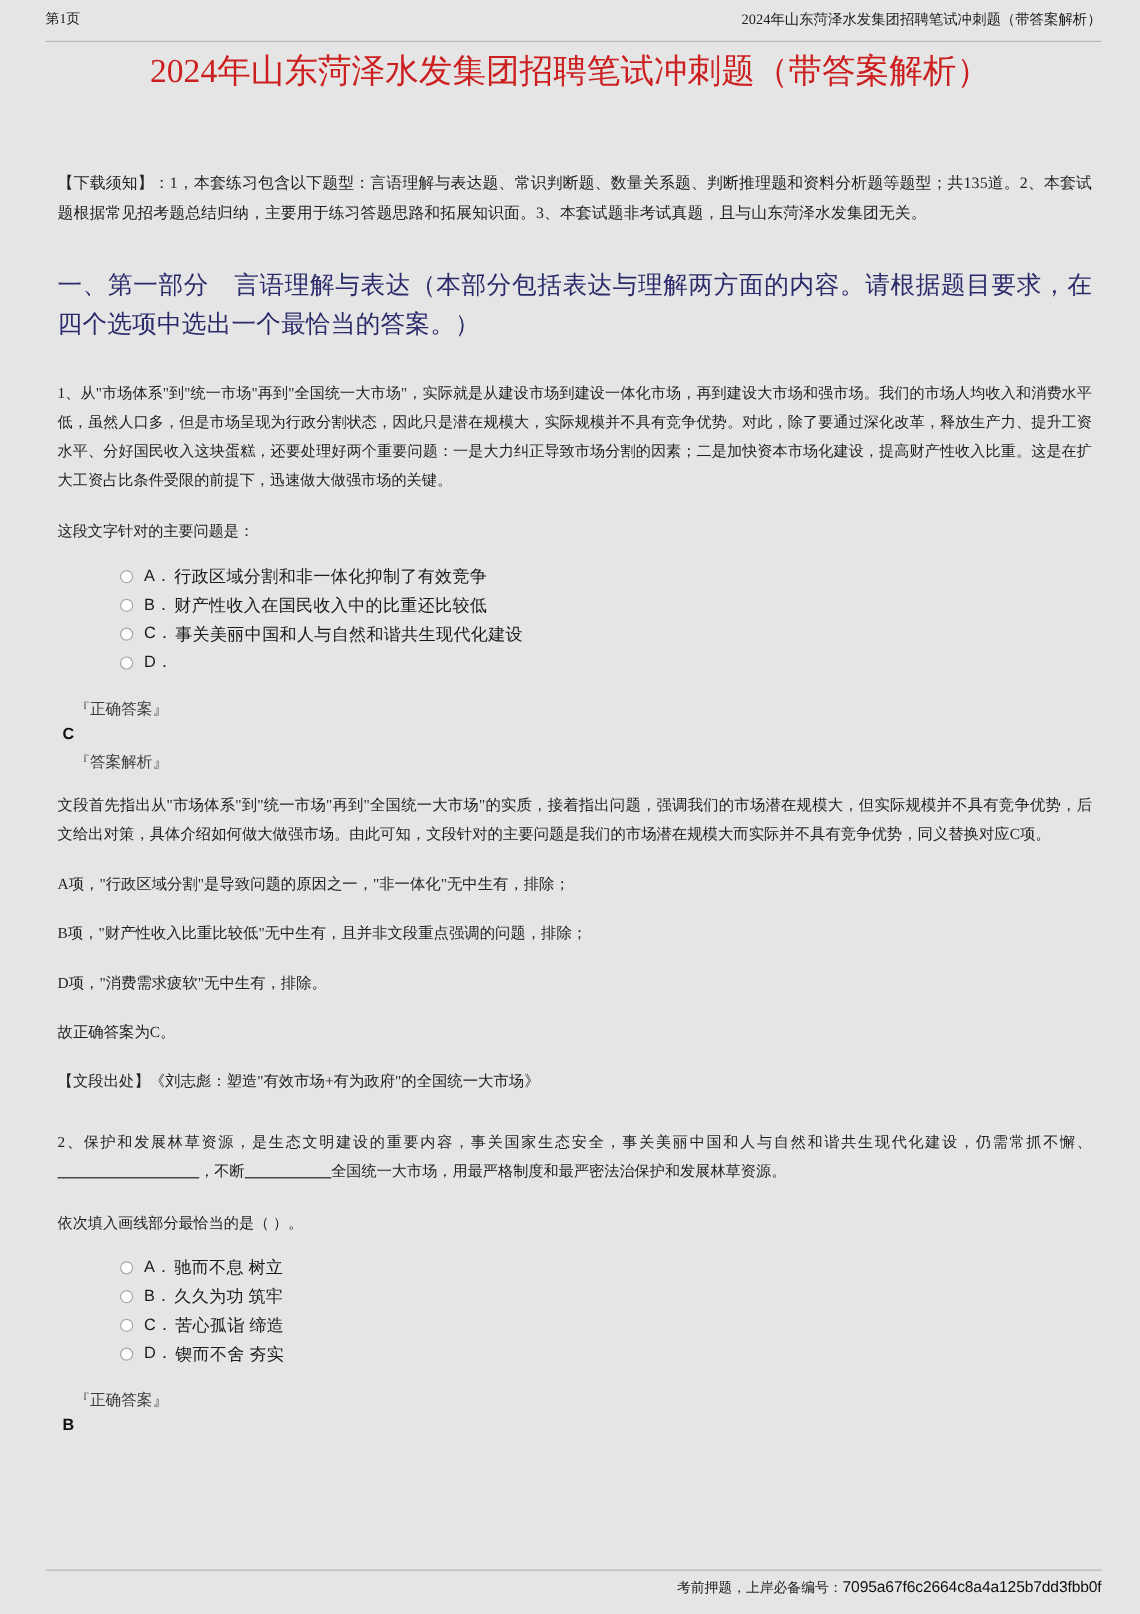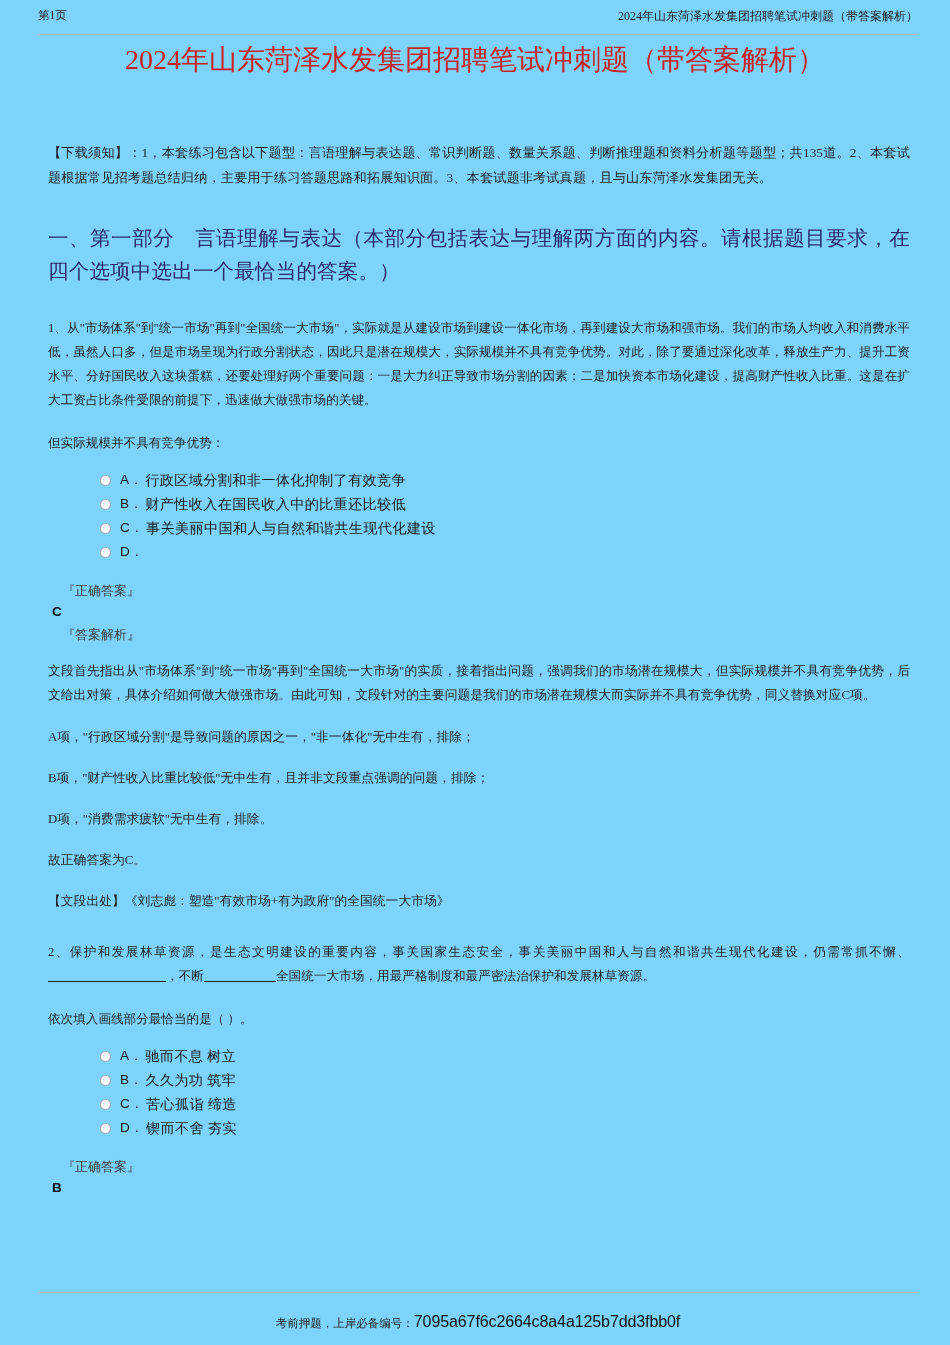"第1页" .page { background: #7dd3fc -> #e5e5e5 }
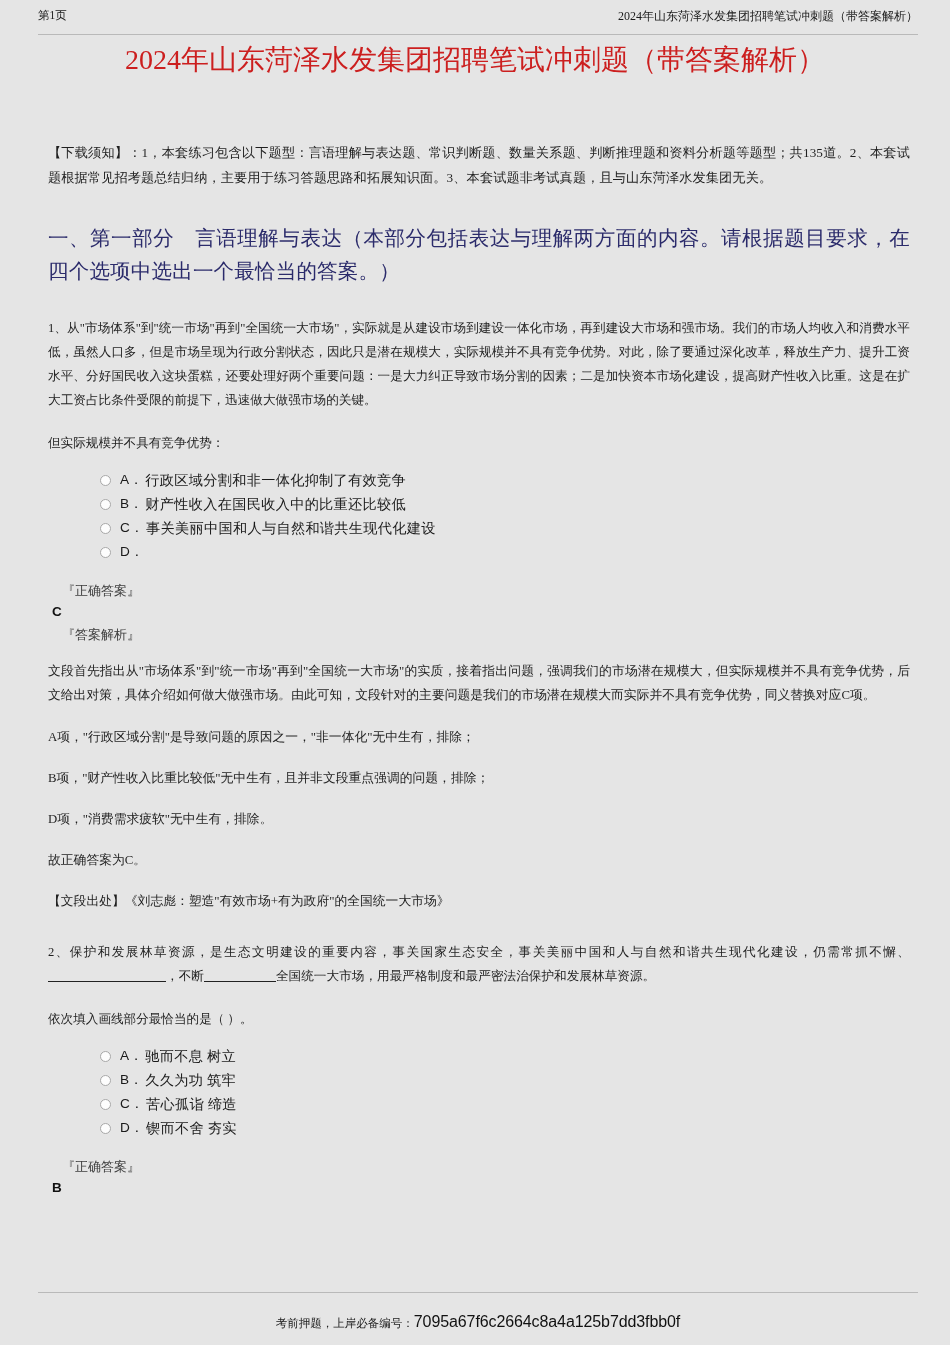"但实际规模并不具有竞争优势：" p.q-prompt { text: 但实际规模并不具有竞争优势 -> 这段文字针对的主要问题是 }
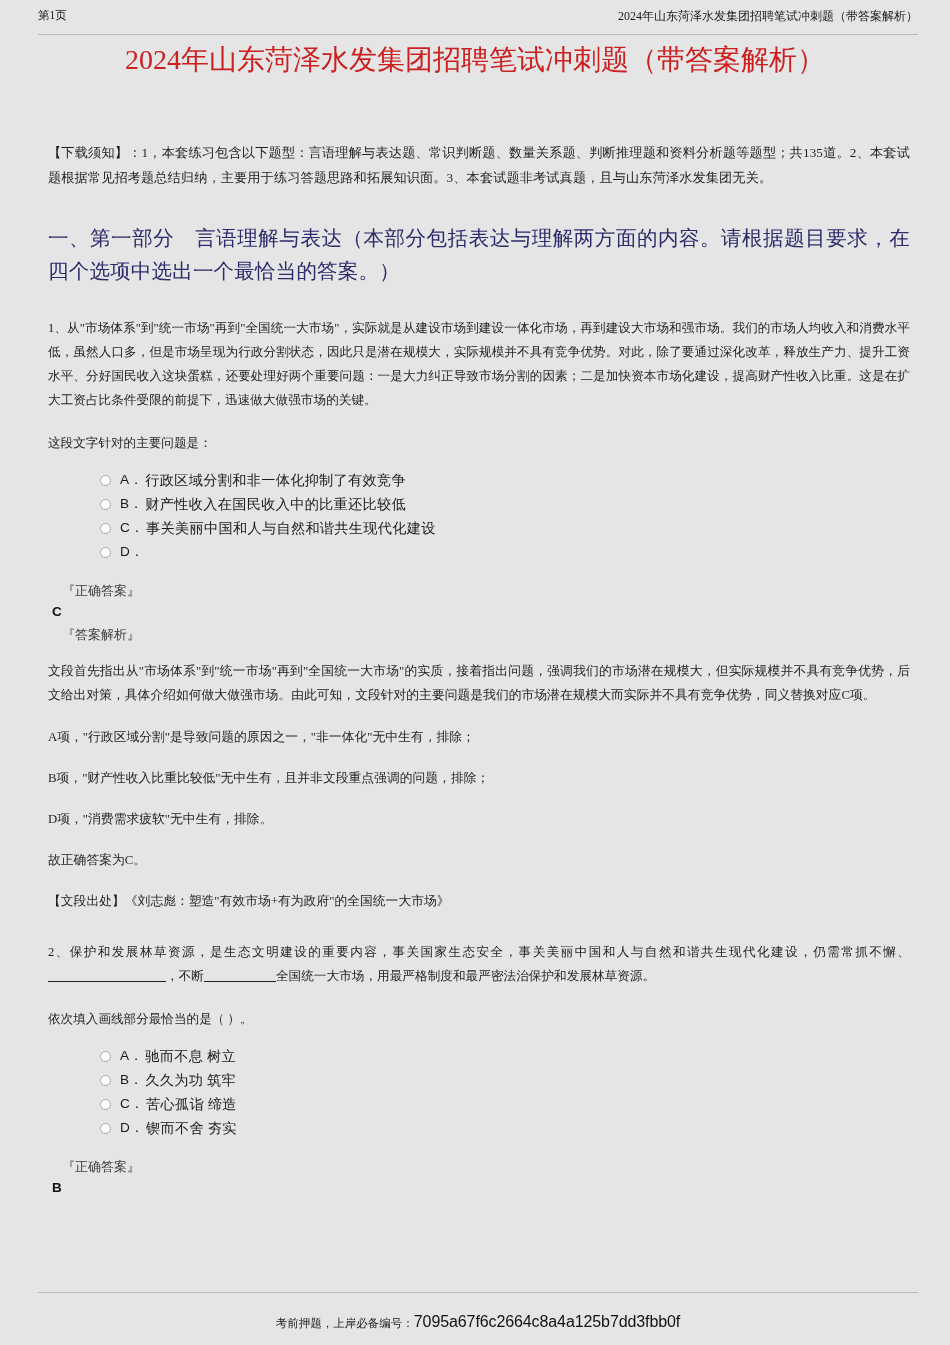"考前押题，上岸必备" .page-footer { justify-content: center -> flex-end; padding-top: 20px -> 6px }
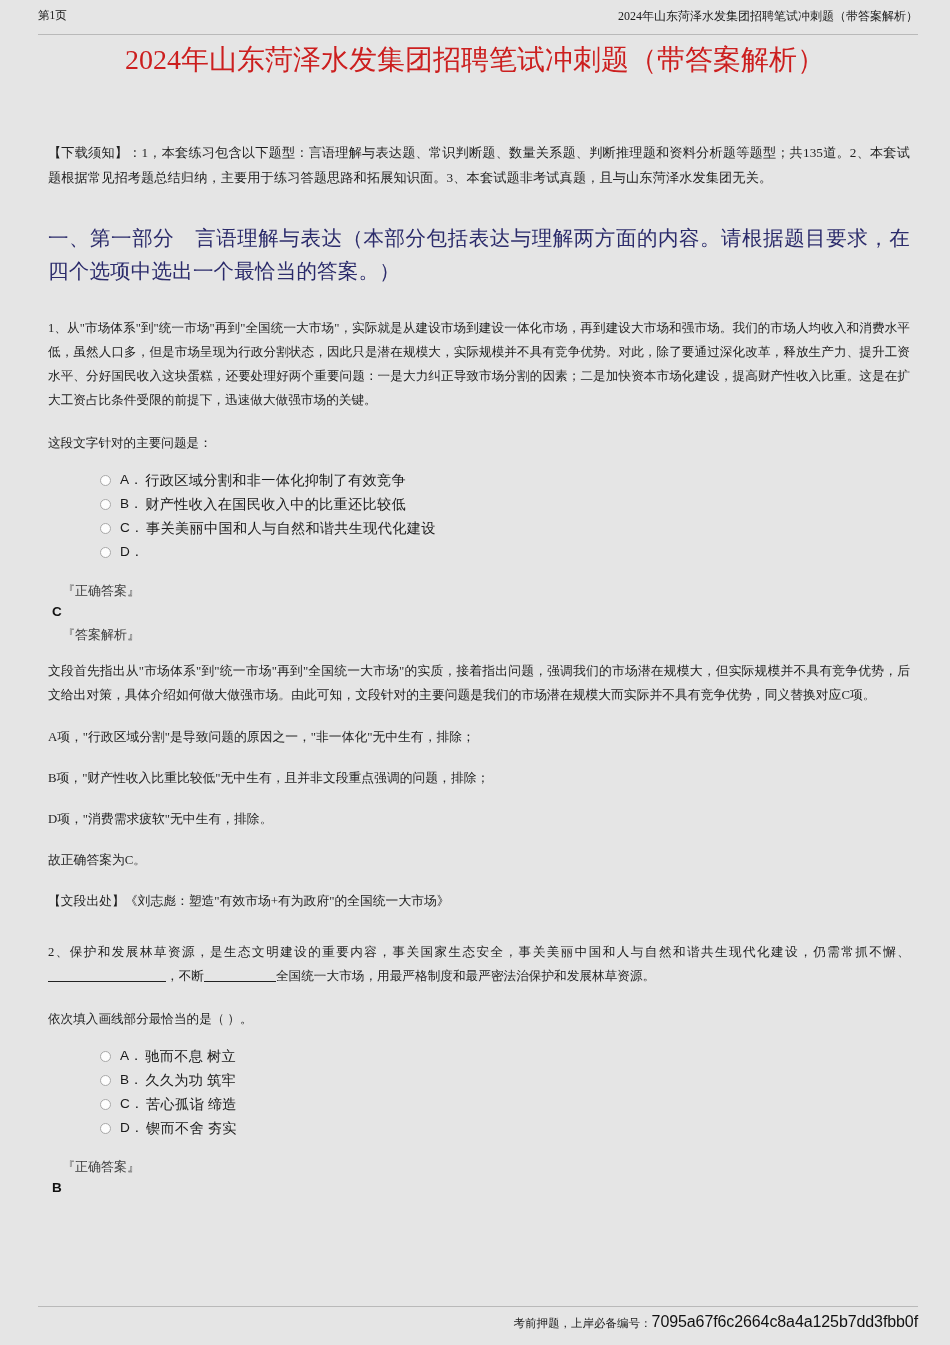"7095a67f6c2664c8a4a125b7dd3fbb0f" .ftr-right .id-val { font-size: 16px -> 13px }
